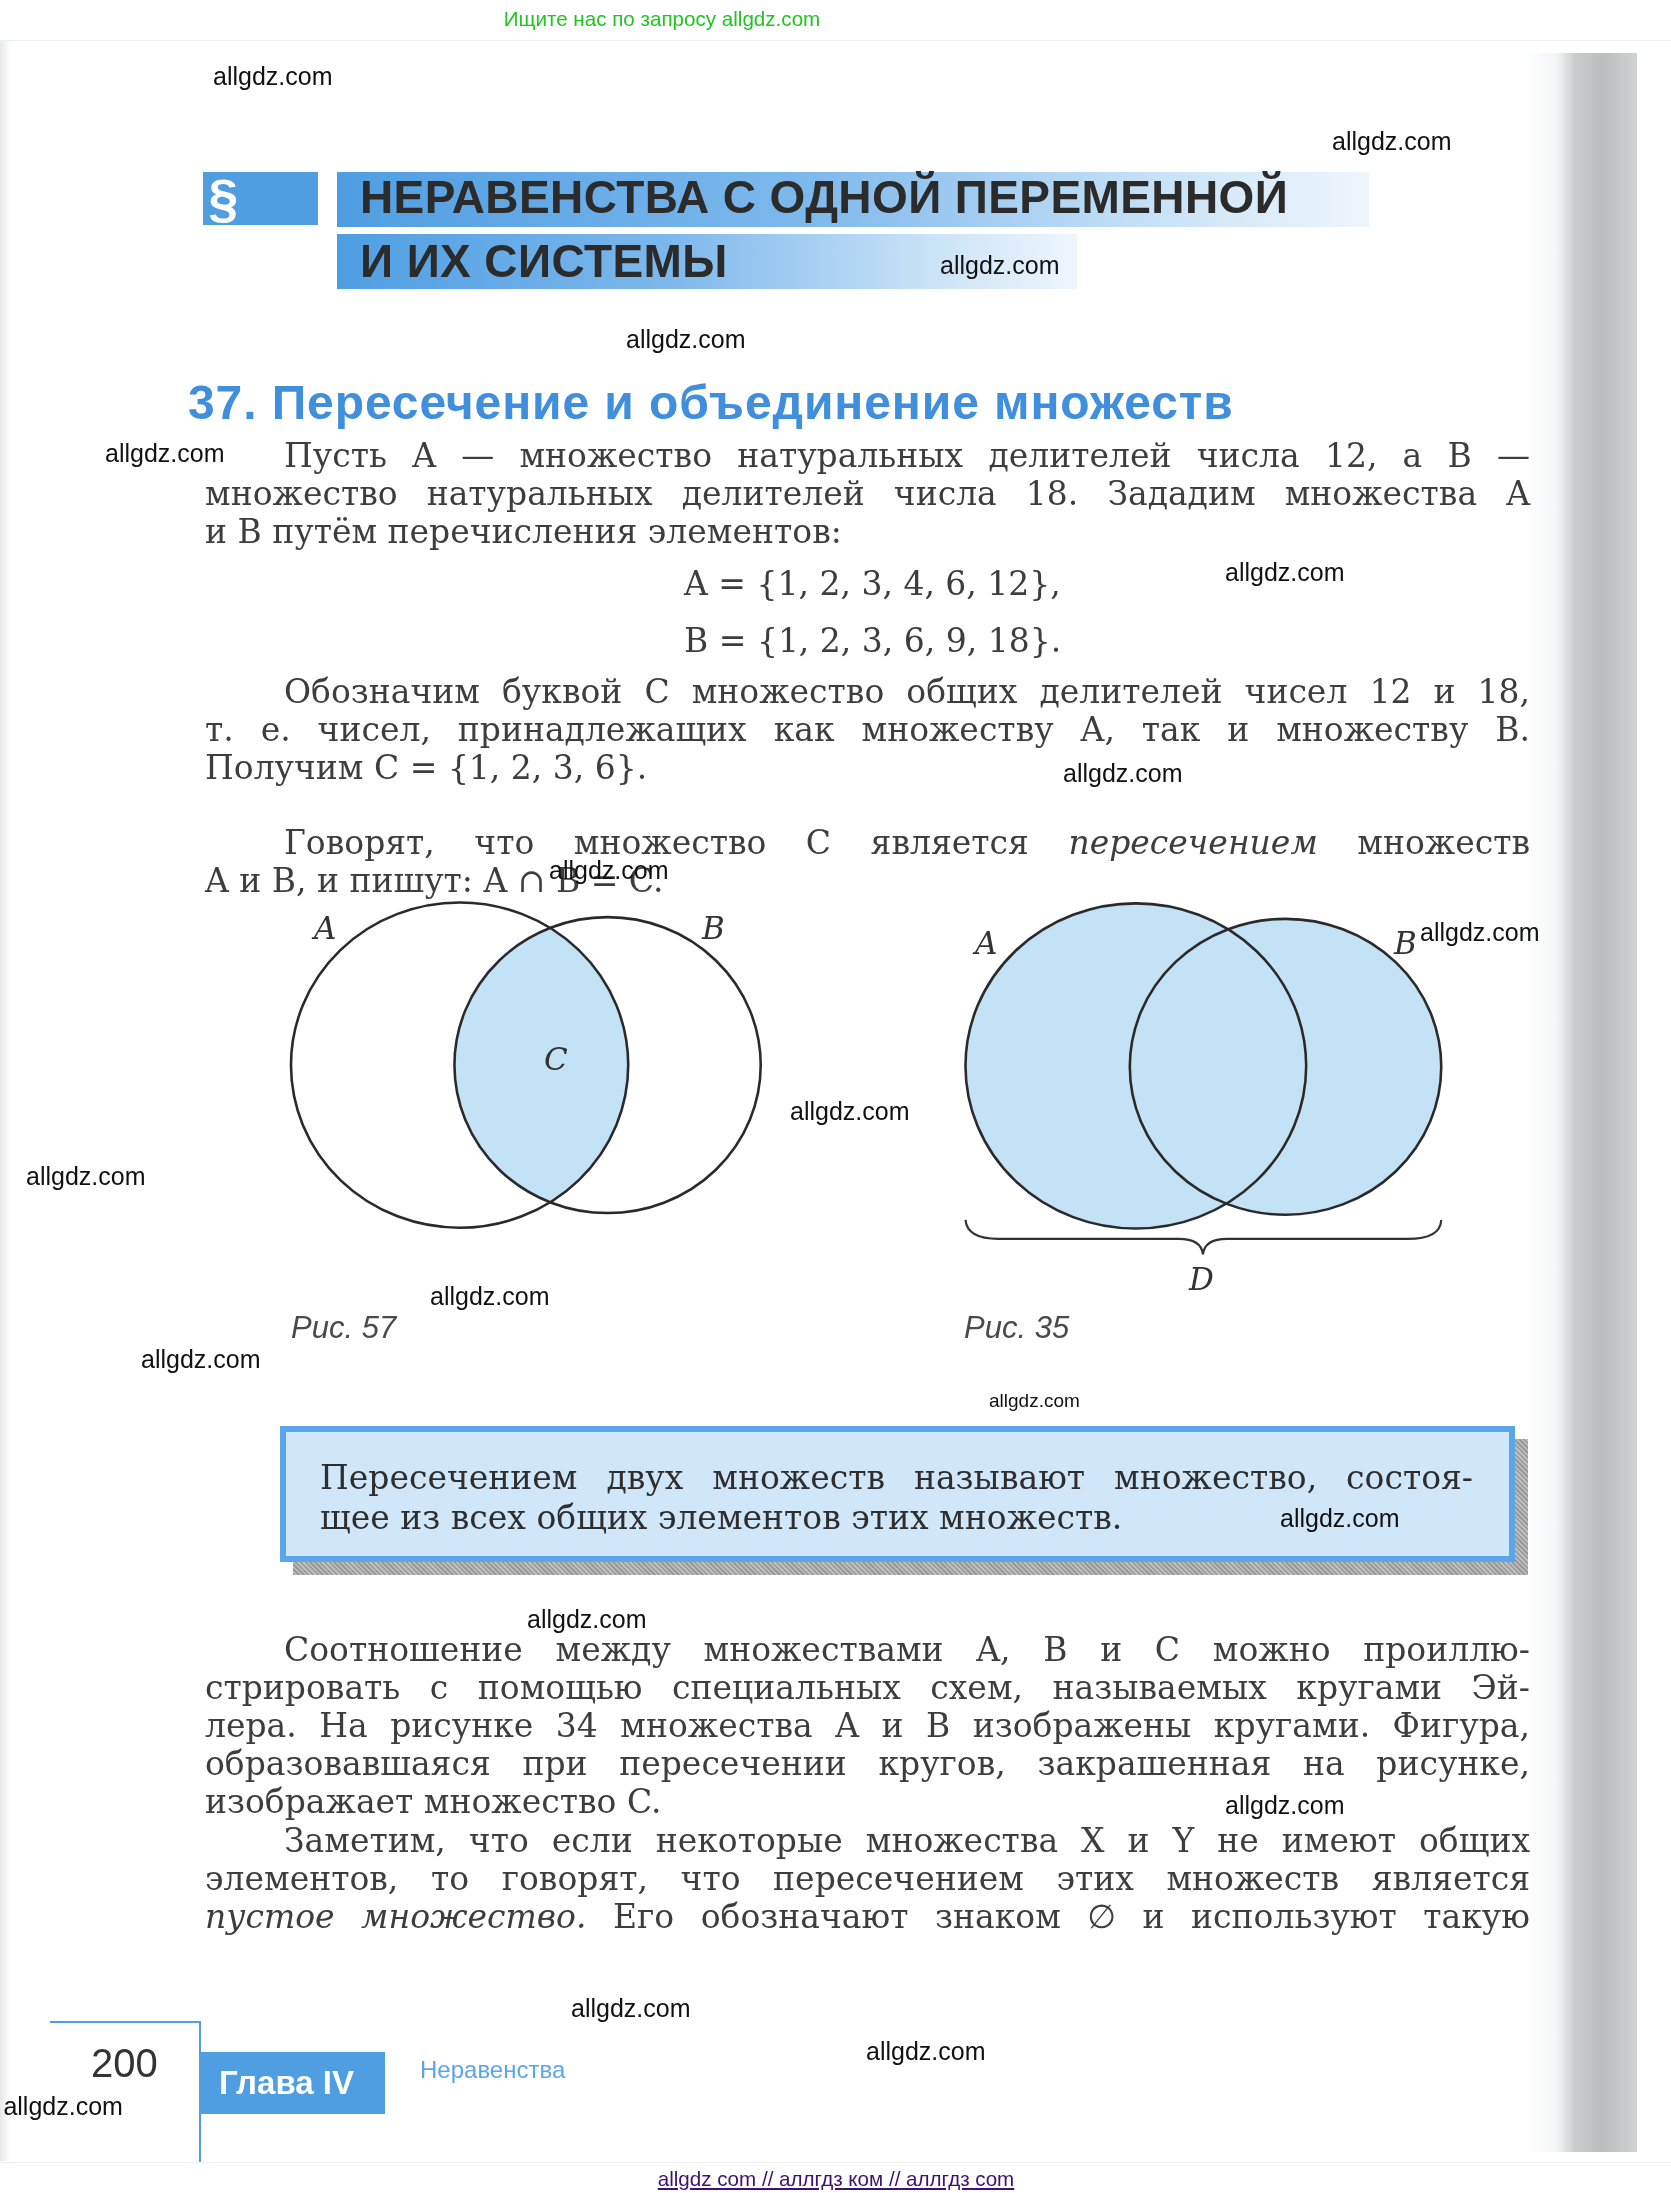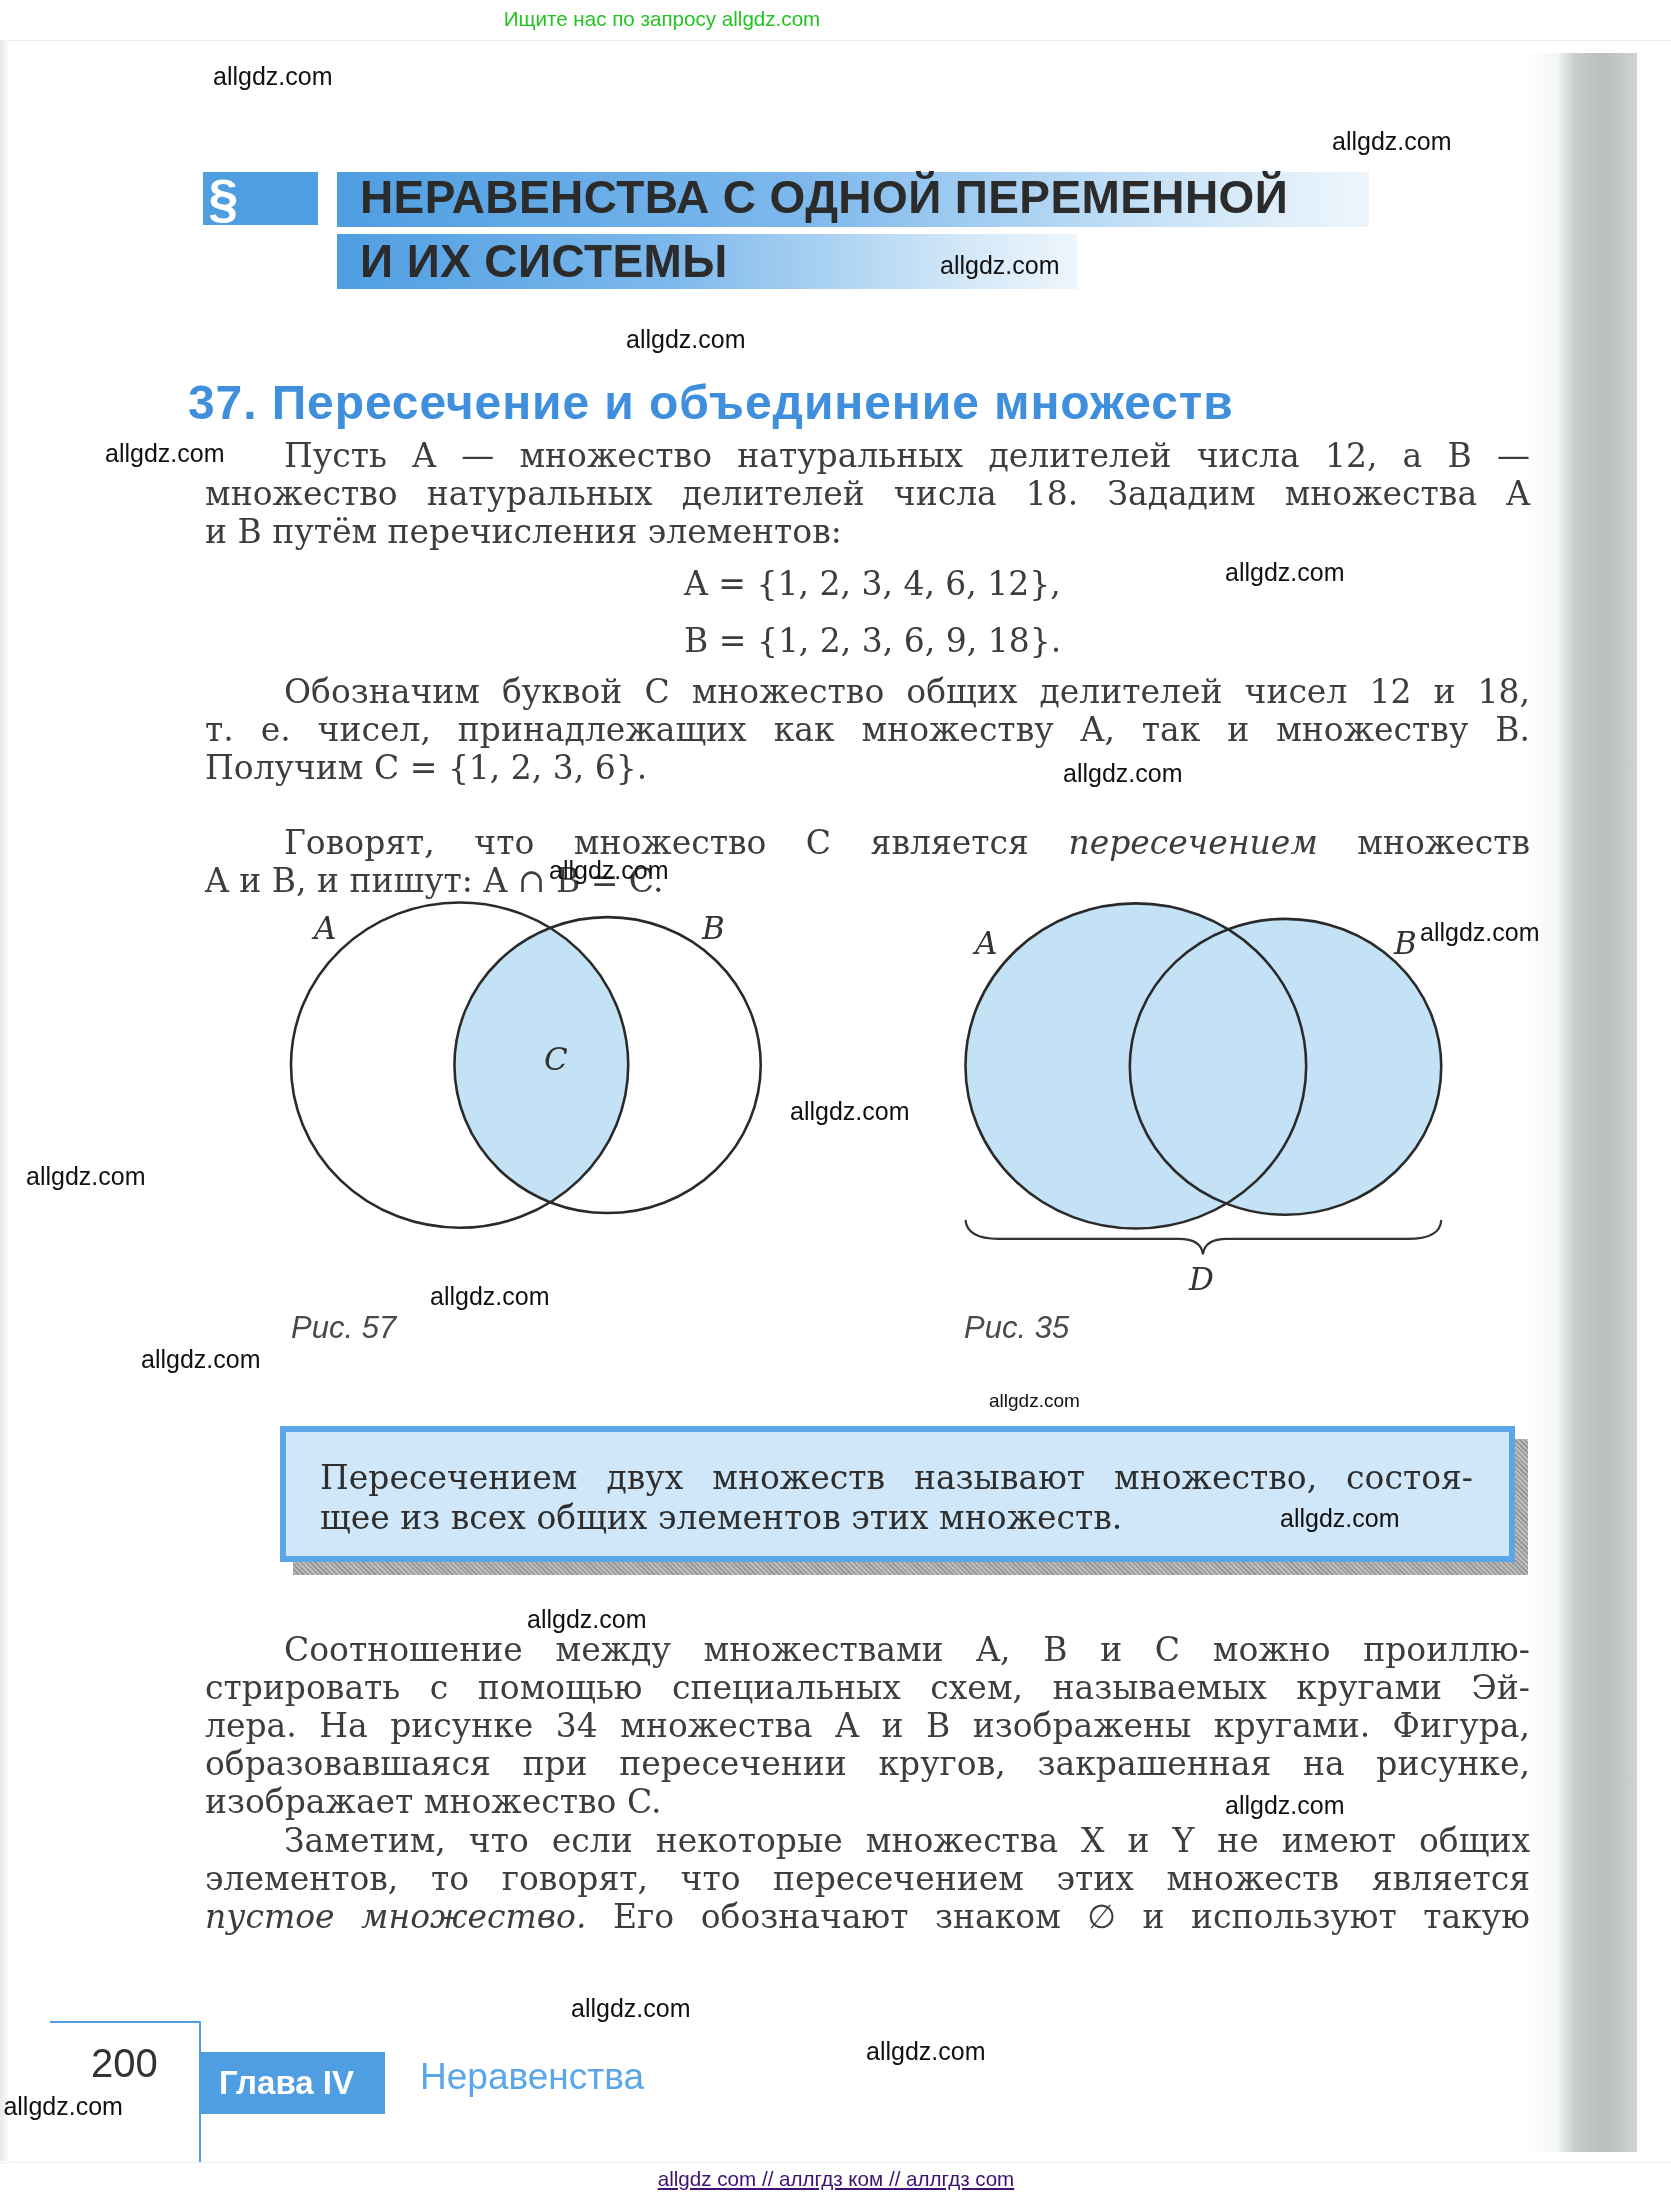"Неравенства" .chapter-name { font-size: 37px -> 24px }
